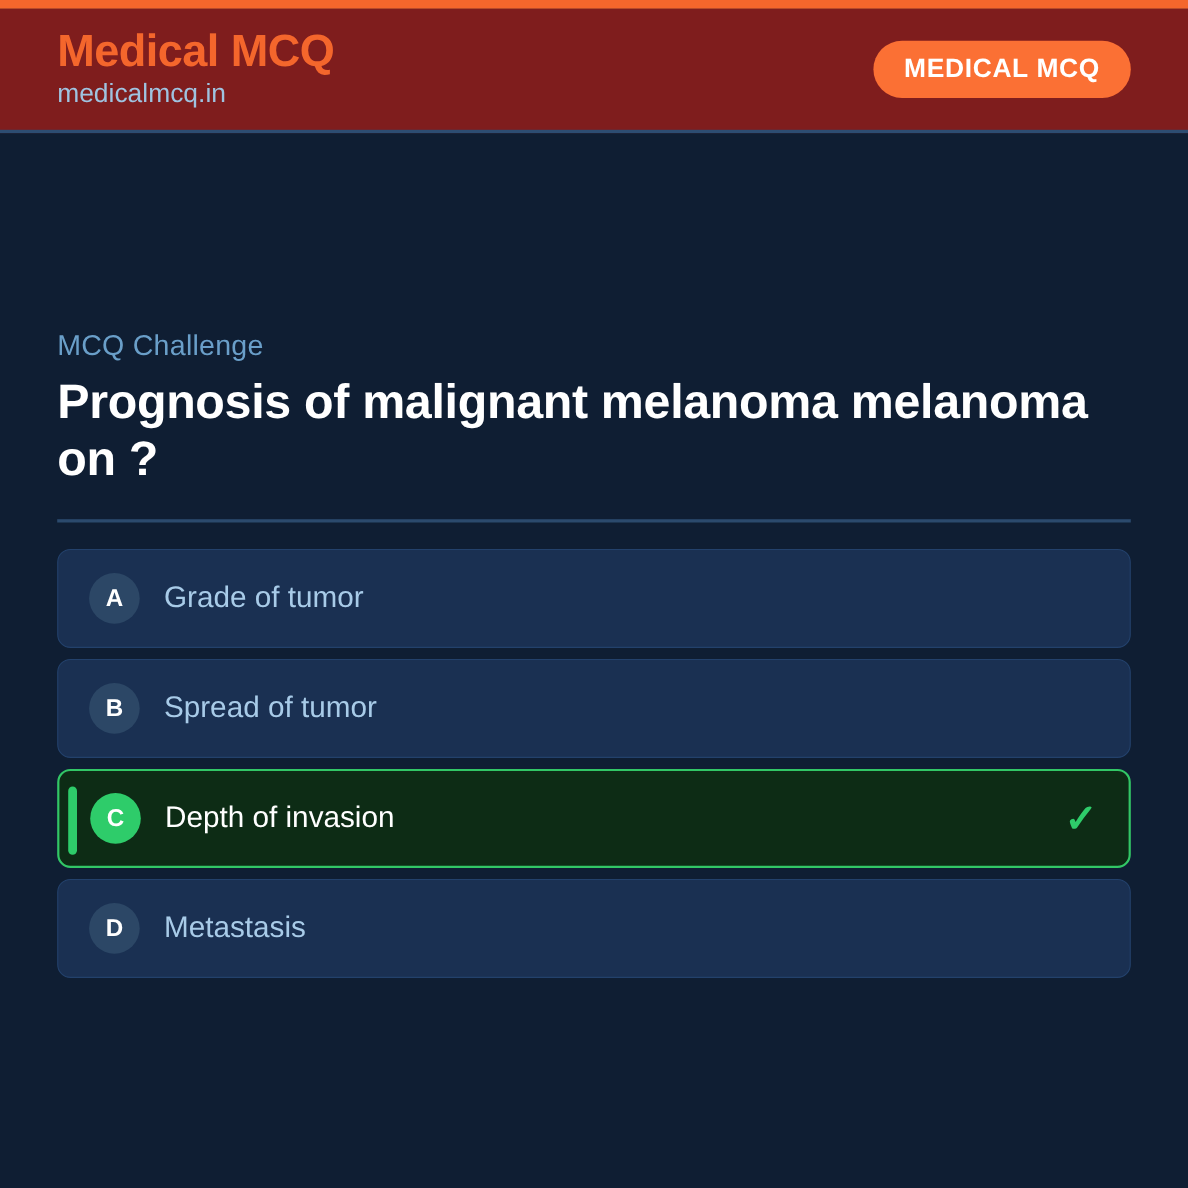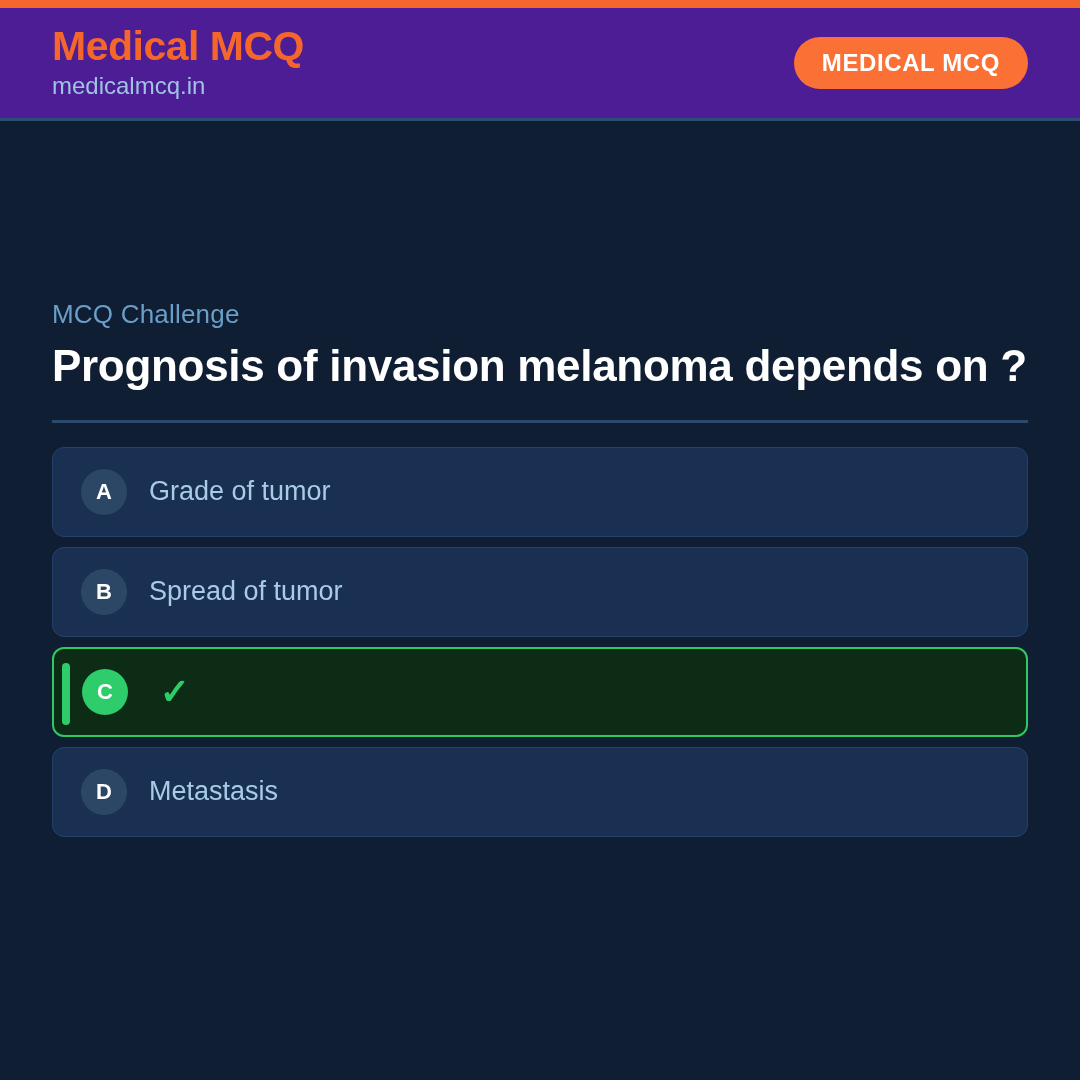"Medical MCQ" .header { background: #4c1d95 -> #7f1d1d }
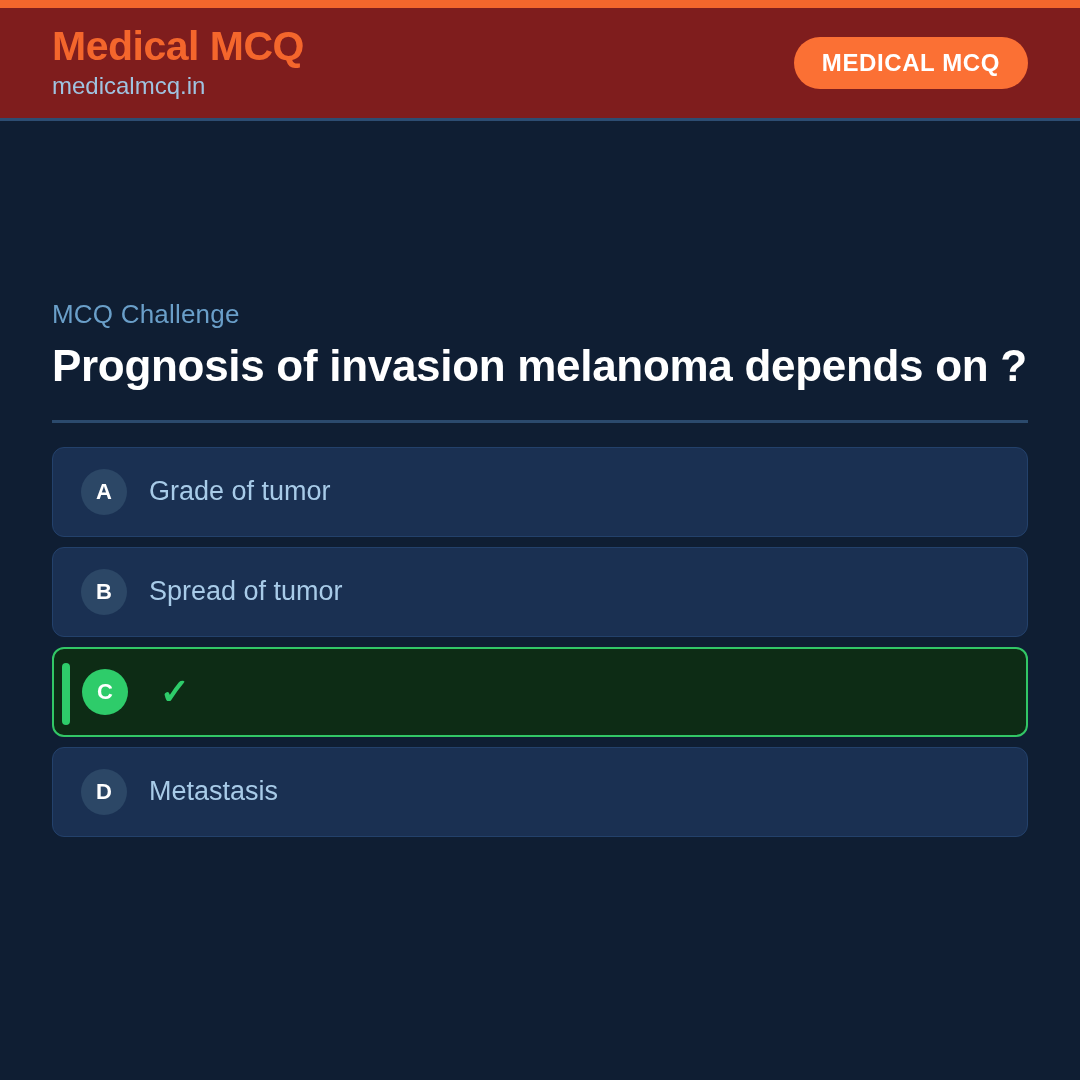"Prognosis of invasion melanoma depends" div.question { text: invasion melanoma depends -> malignant melanoma melanoma }
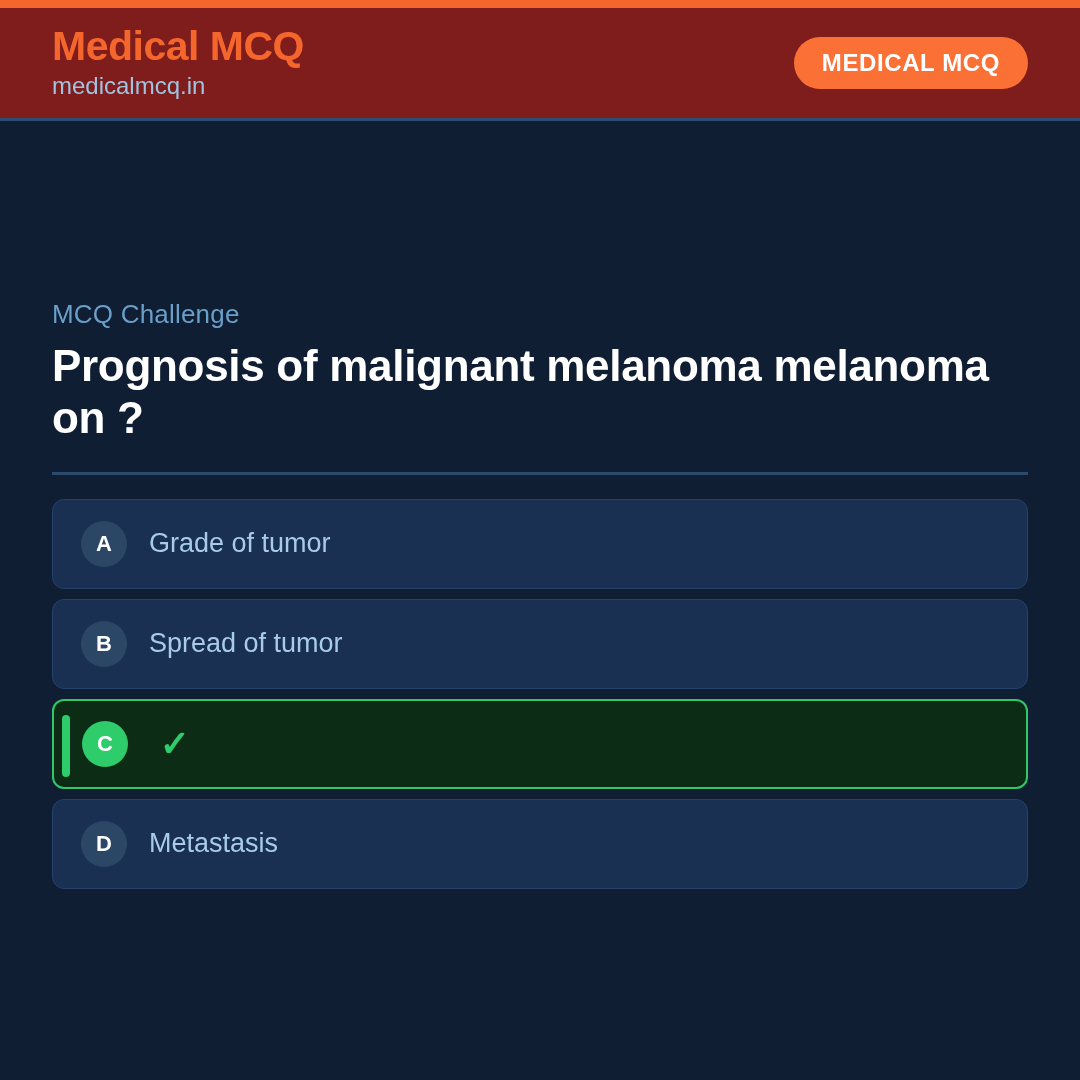"Depth of invasion" div.otext { html: none -> <div>Depth of invasion</div> }
